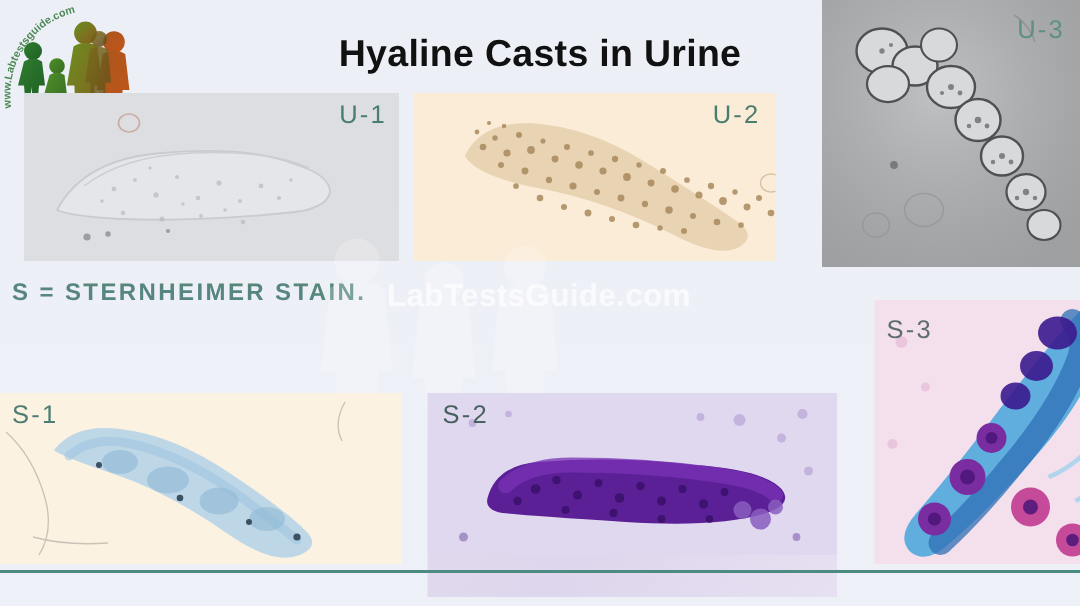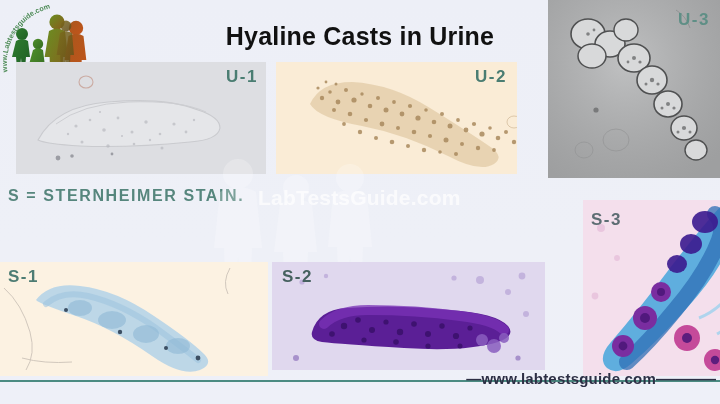"U-3" .panel .plabel { font-weight: bold -> normal }
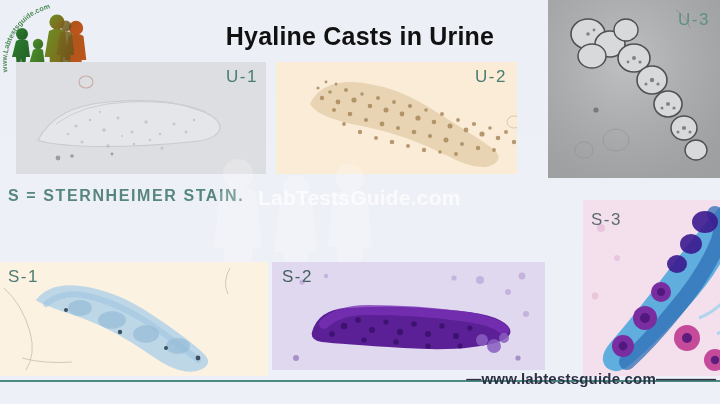"S-2" #panel-s2 { height: 108px -> 136px; left: 272px -> 285px }
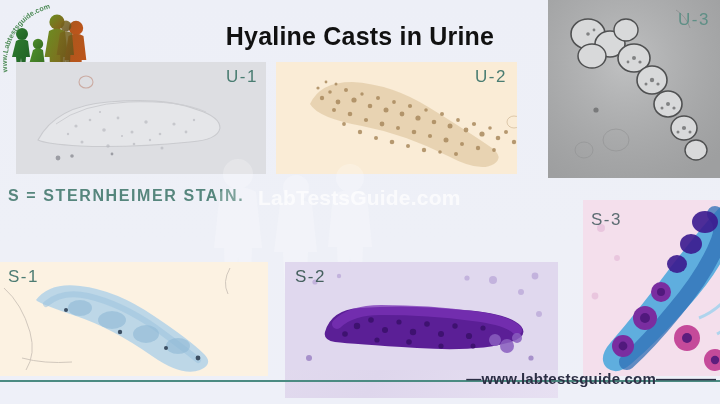"—www.labtestsguide.com————" div.footer-url { html: <div> <span>—</span><span>www.labtestsguide.com</span><span>————</span> </div> -> none }
